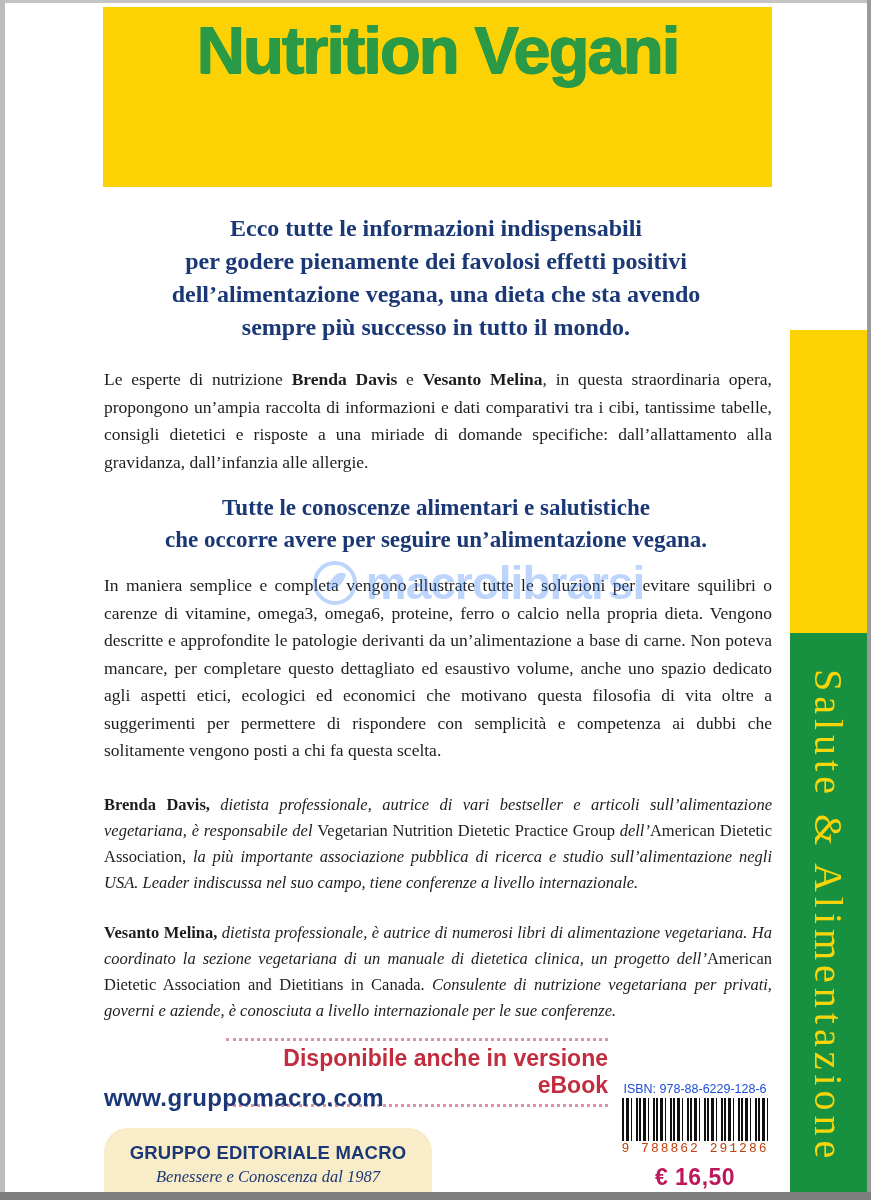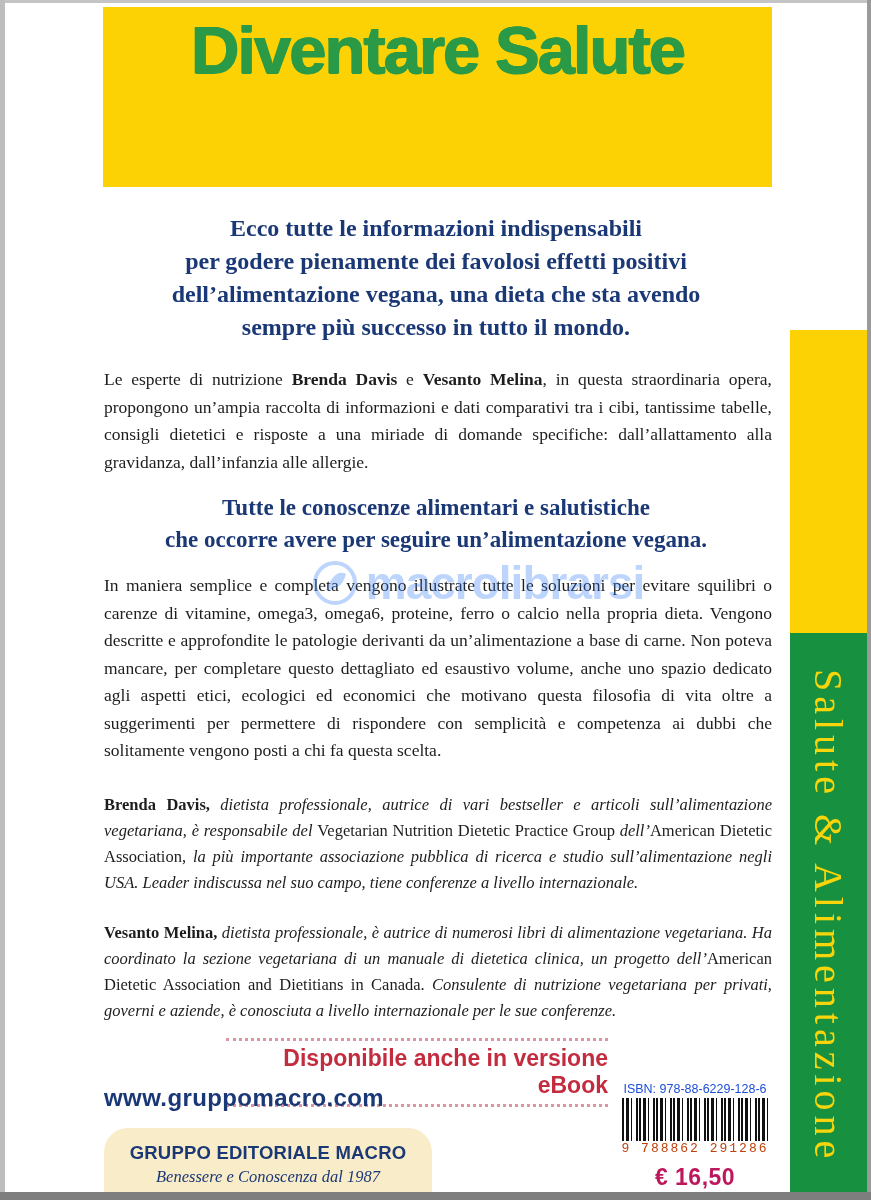"Diventare Salute" div.title { text: Diventare Salute -> Nutrition Vegani }
